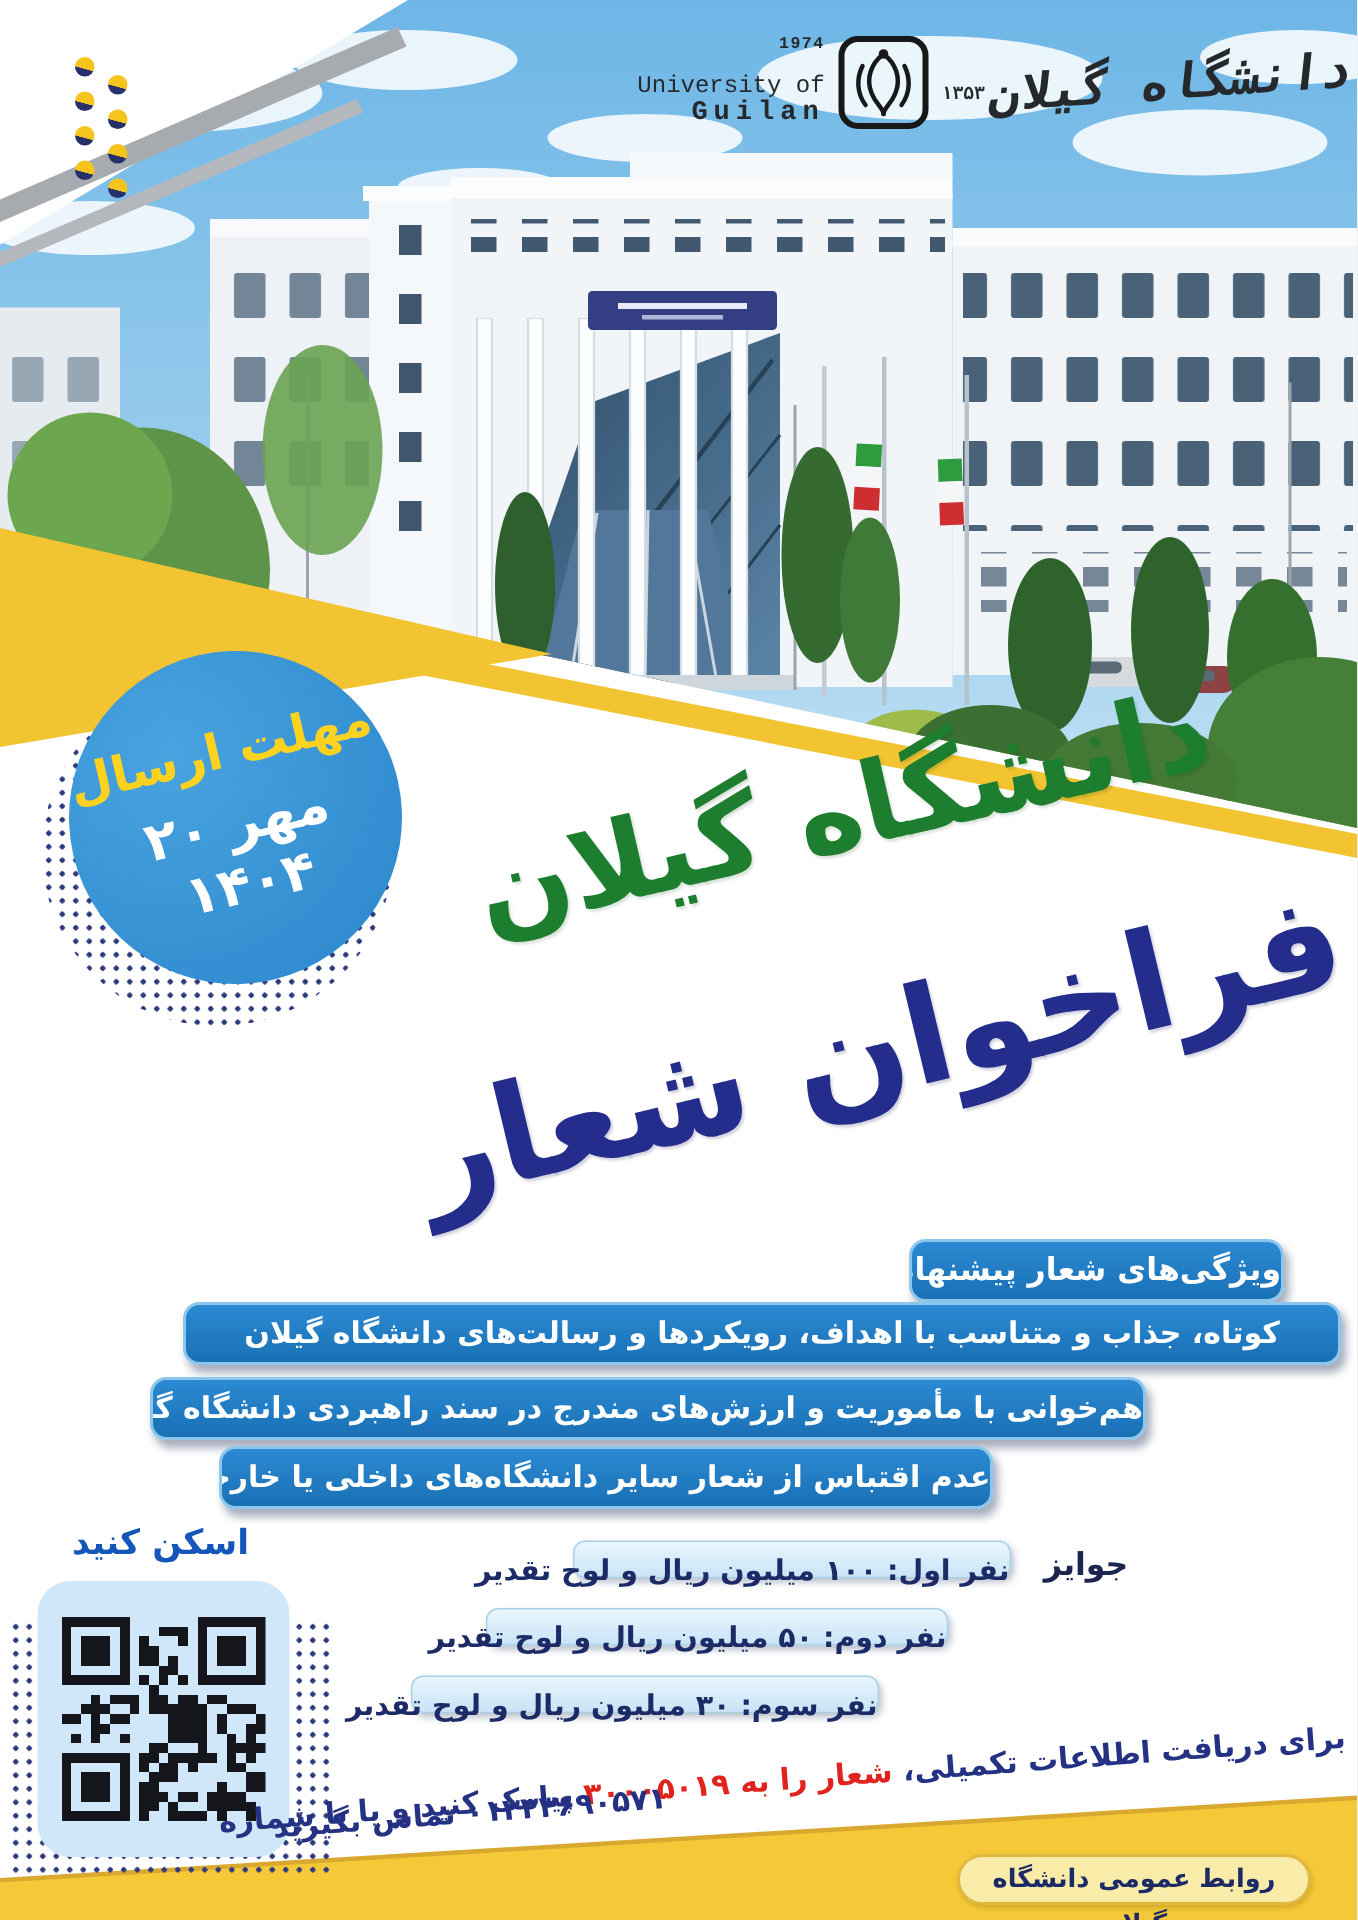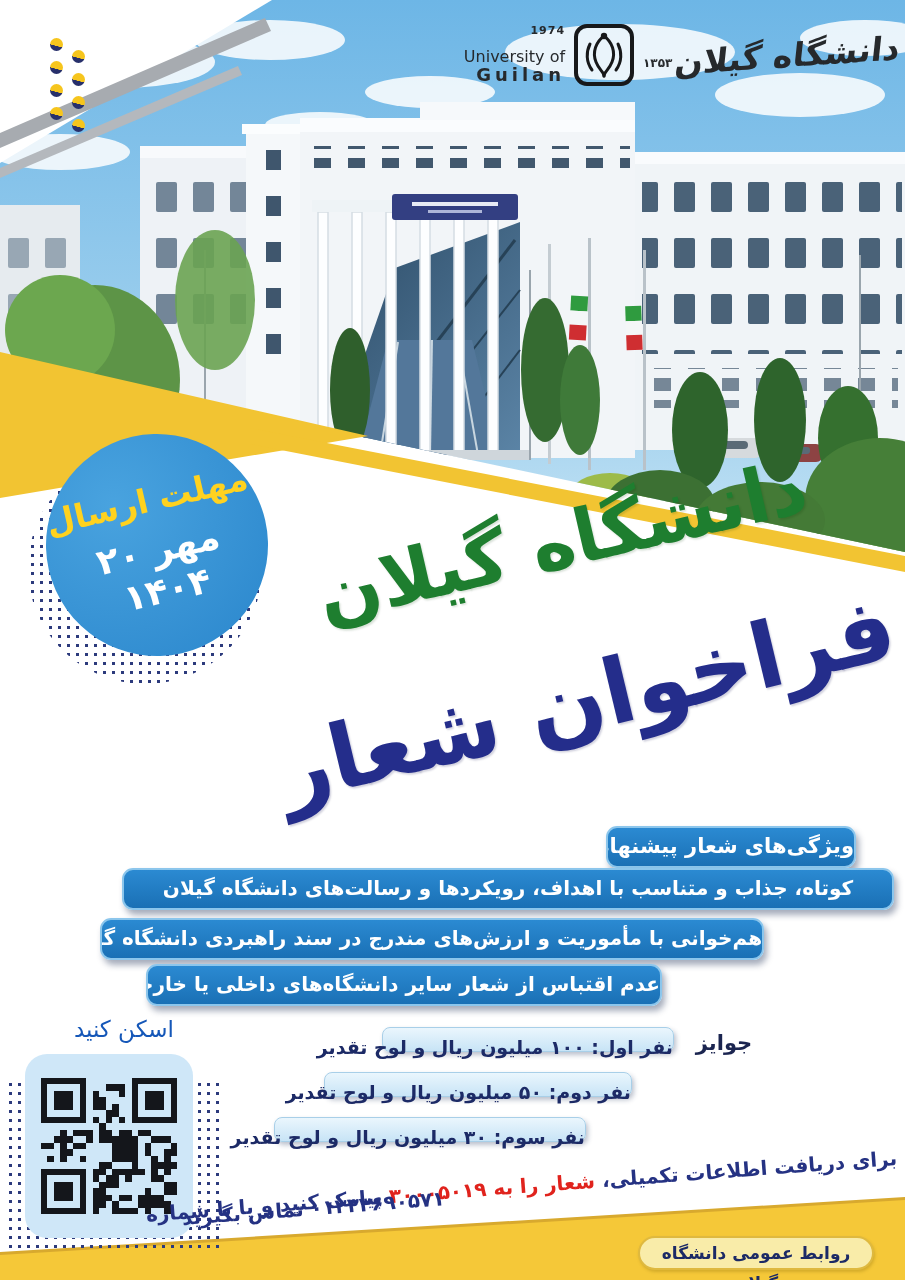"1974" .logo { font-family: none -> Liberation Mono, monospace }
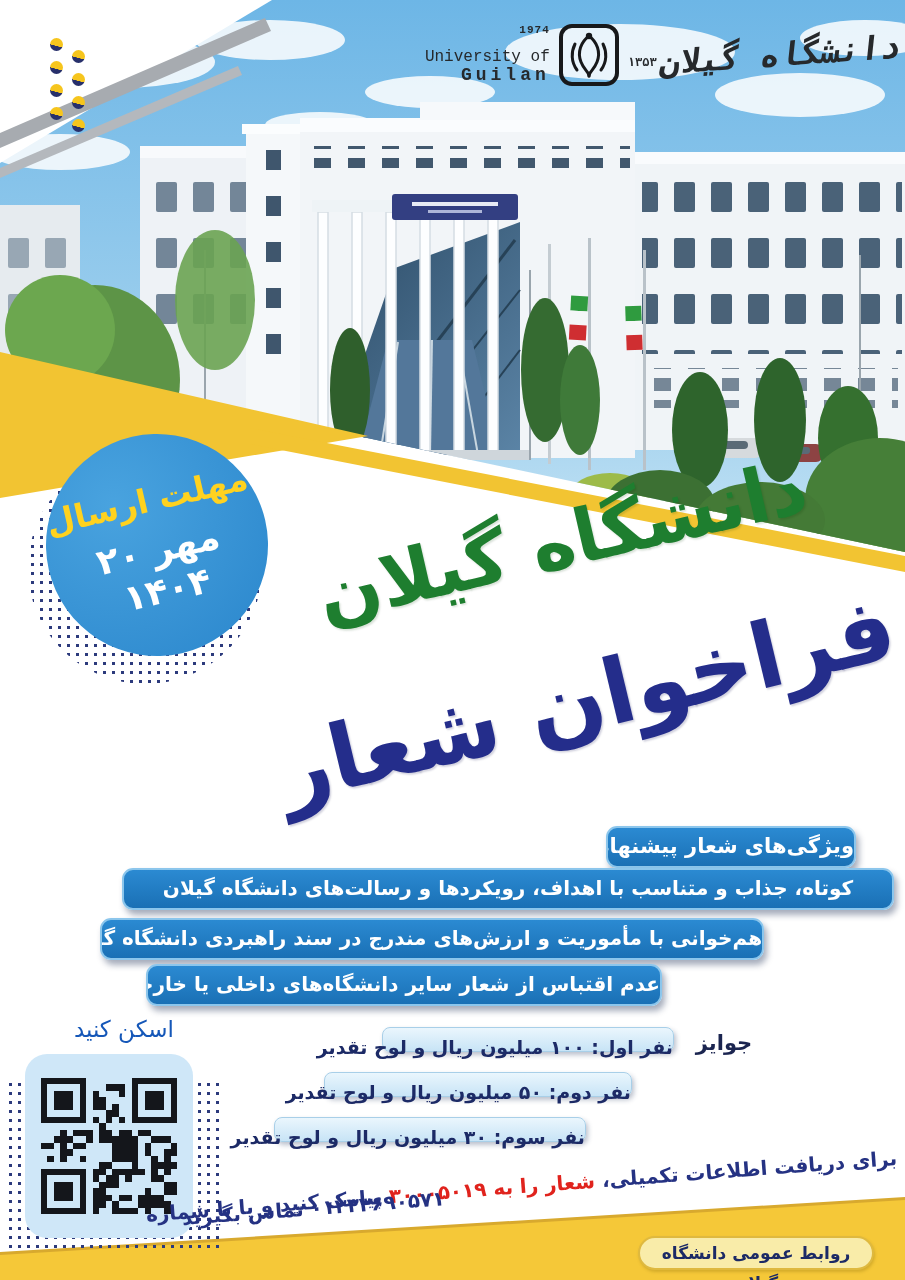"اسکن کنید" .scan-label { font-weight: normal -> bold; text-align: right -> center }
